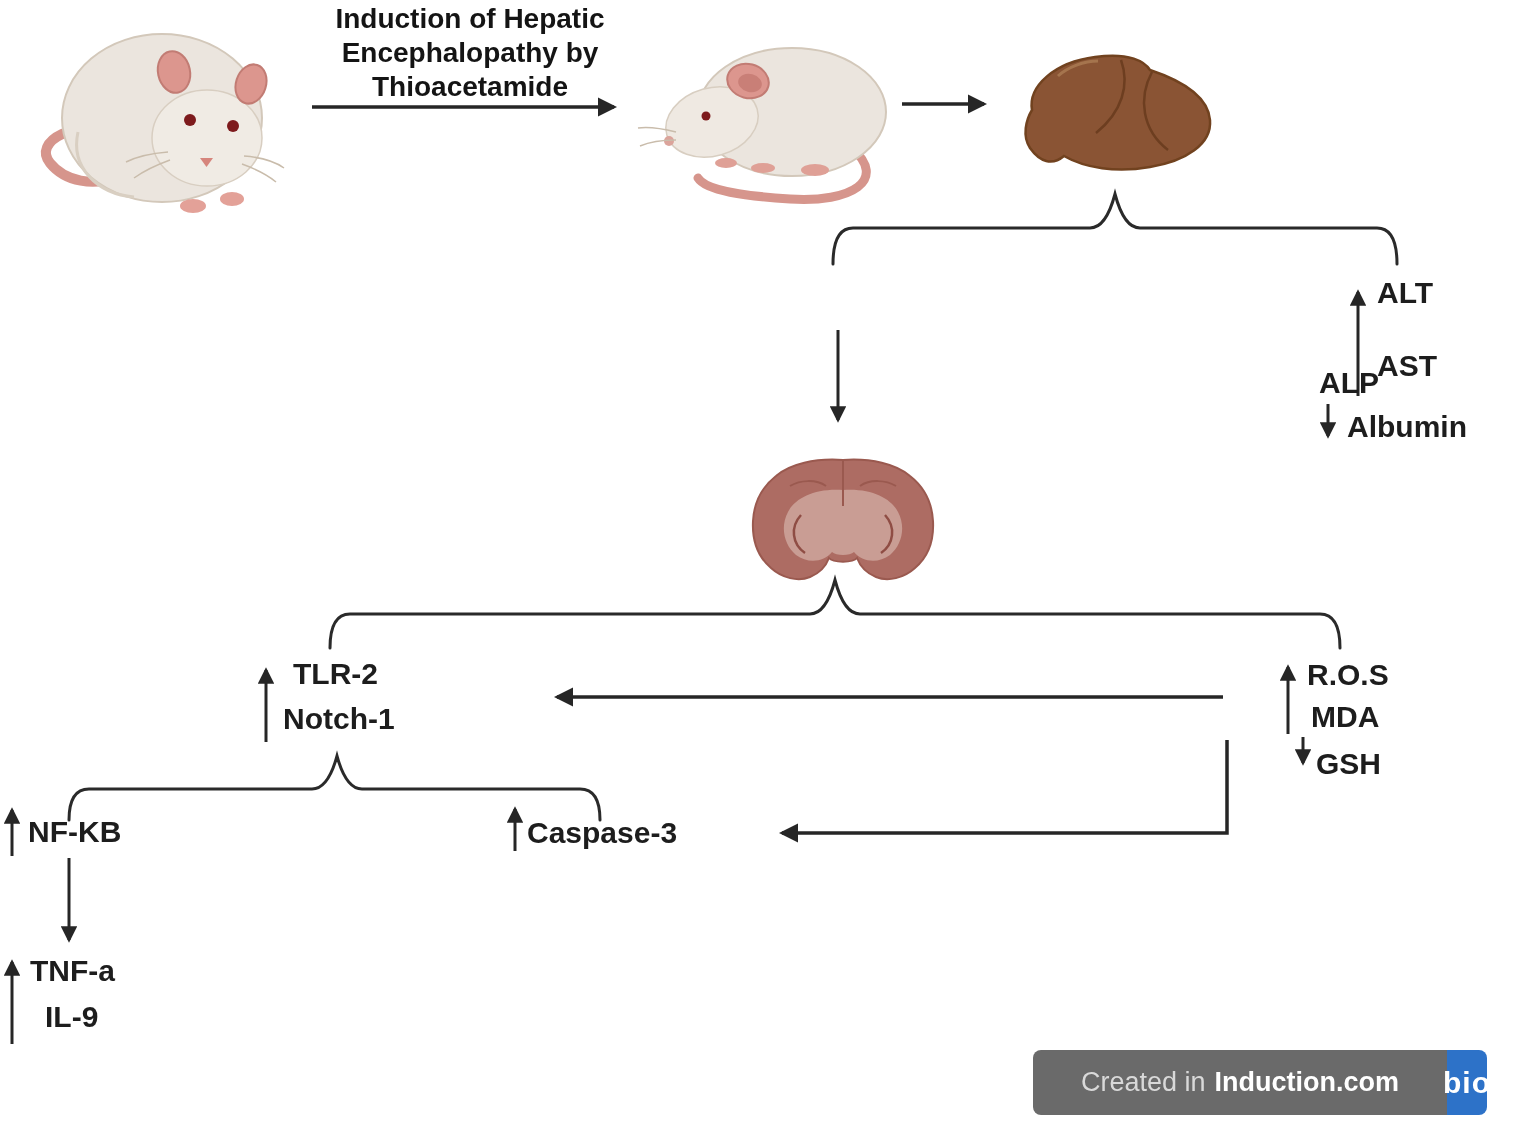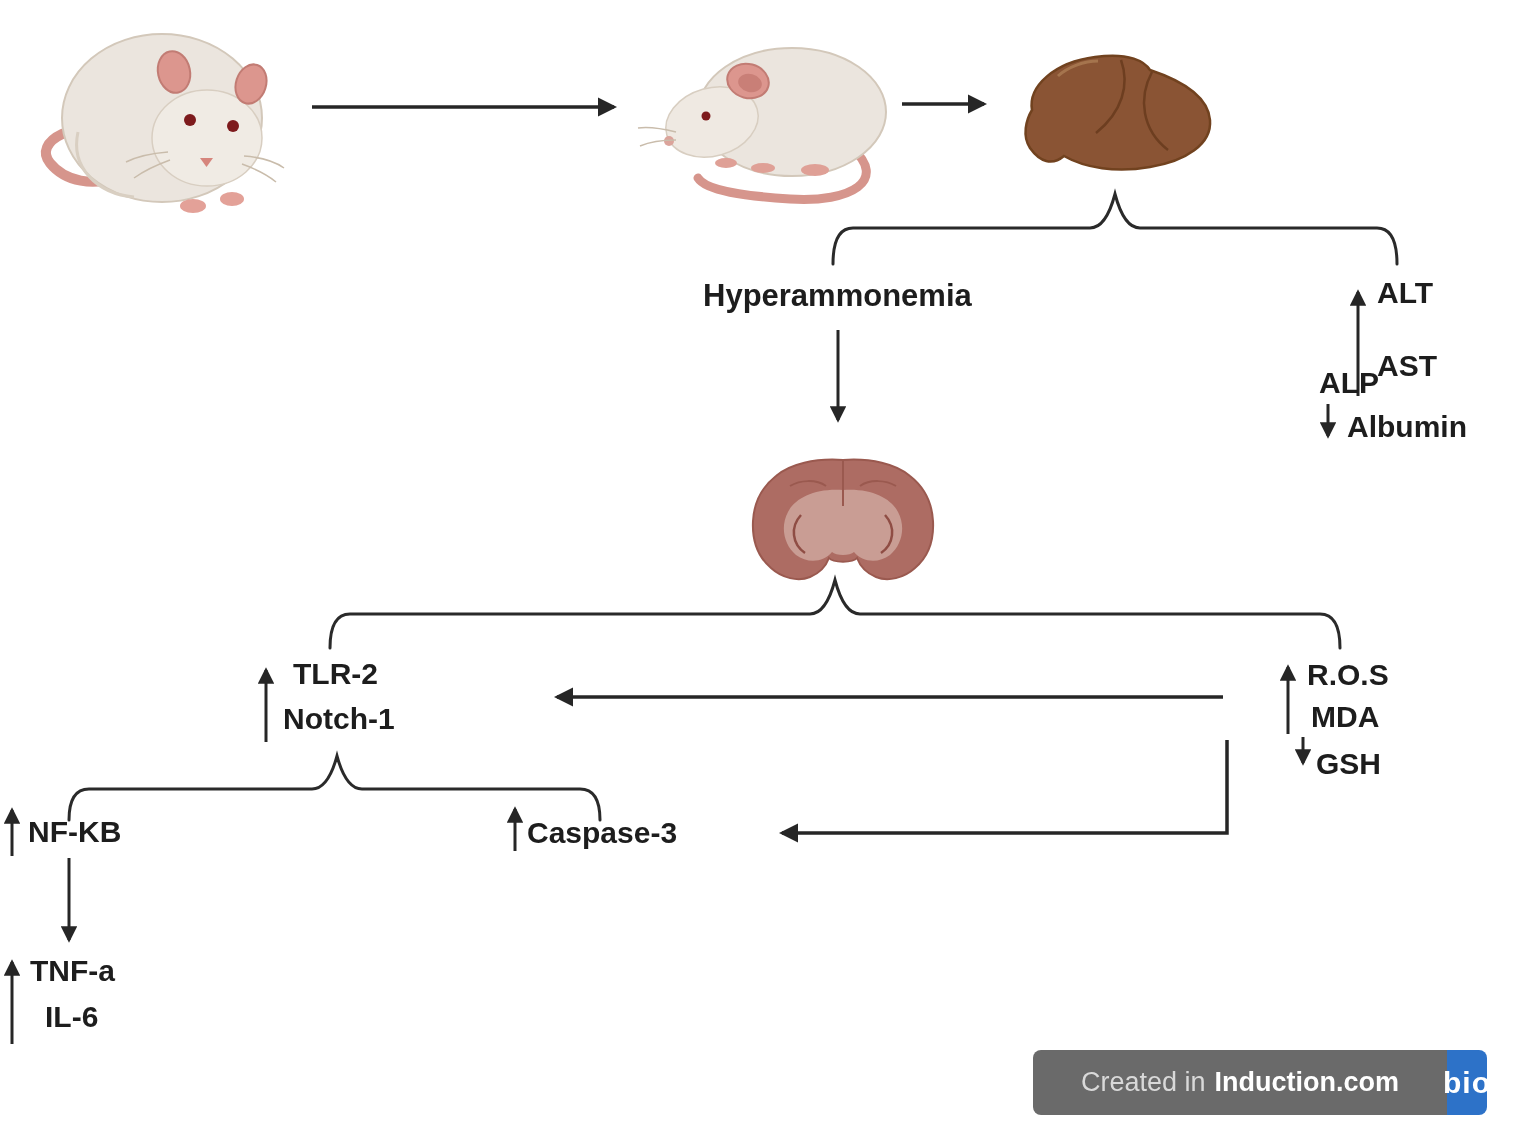"Induction of Hepatic" div.title { html: none -> <div> <div>Induction of Hepatic</div> <div>Encephalopathy by</div> <div>Thioacetamide</div> </div> }
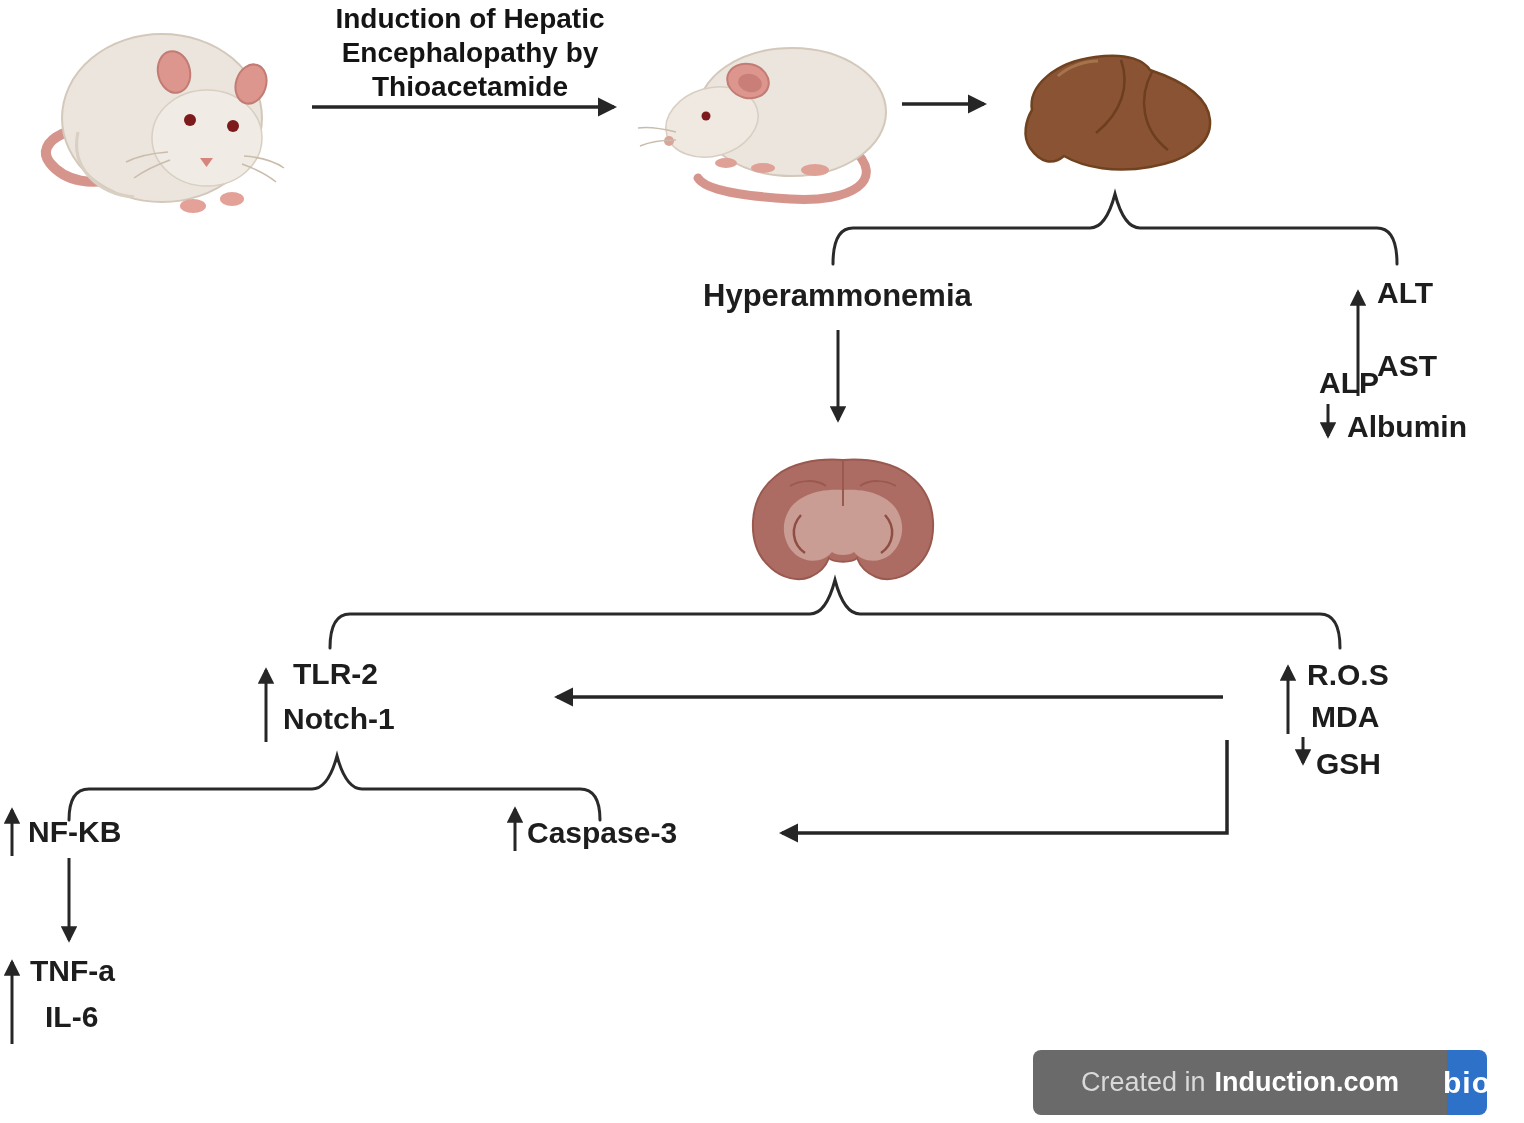"Hyperammonemia" div.lbl { html: <div>Hyperammonemia</div> -> none }
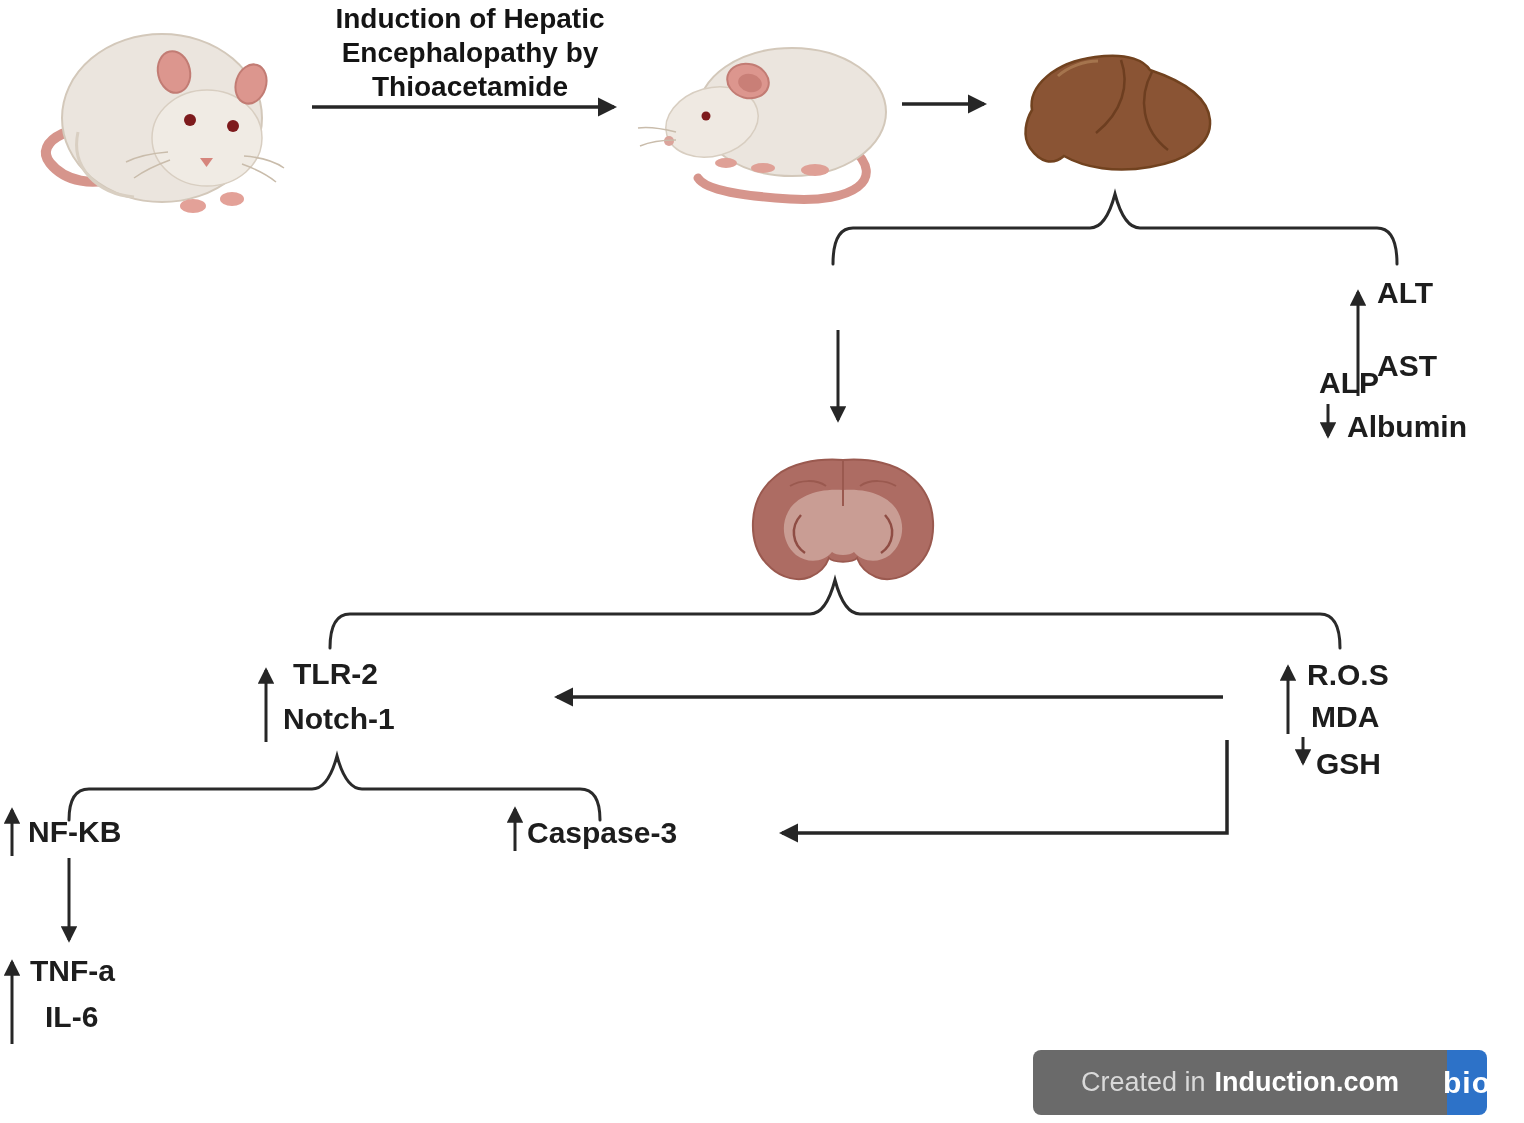"IL-6" div.lbl { text: IL-6 -> IL-9 }
